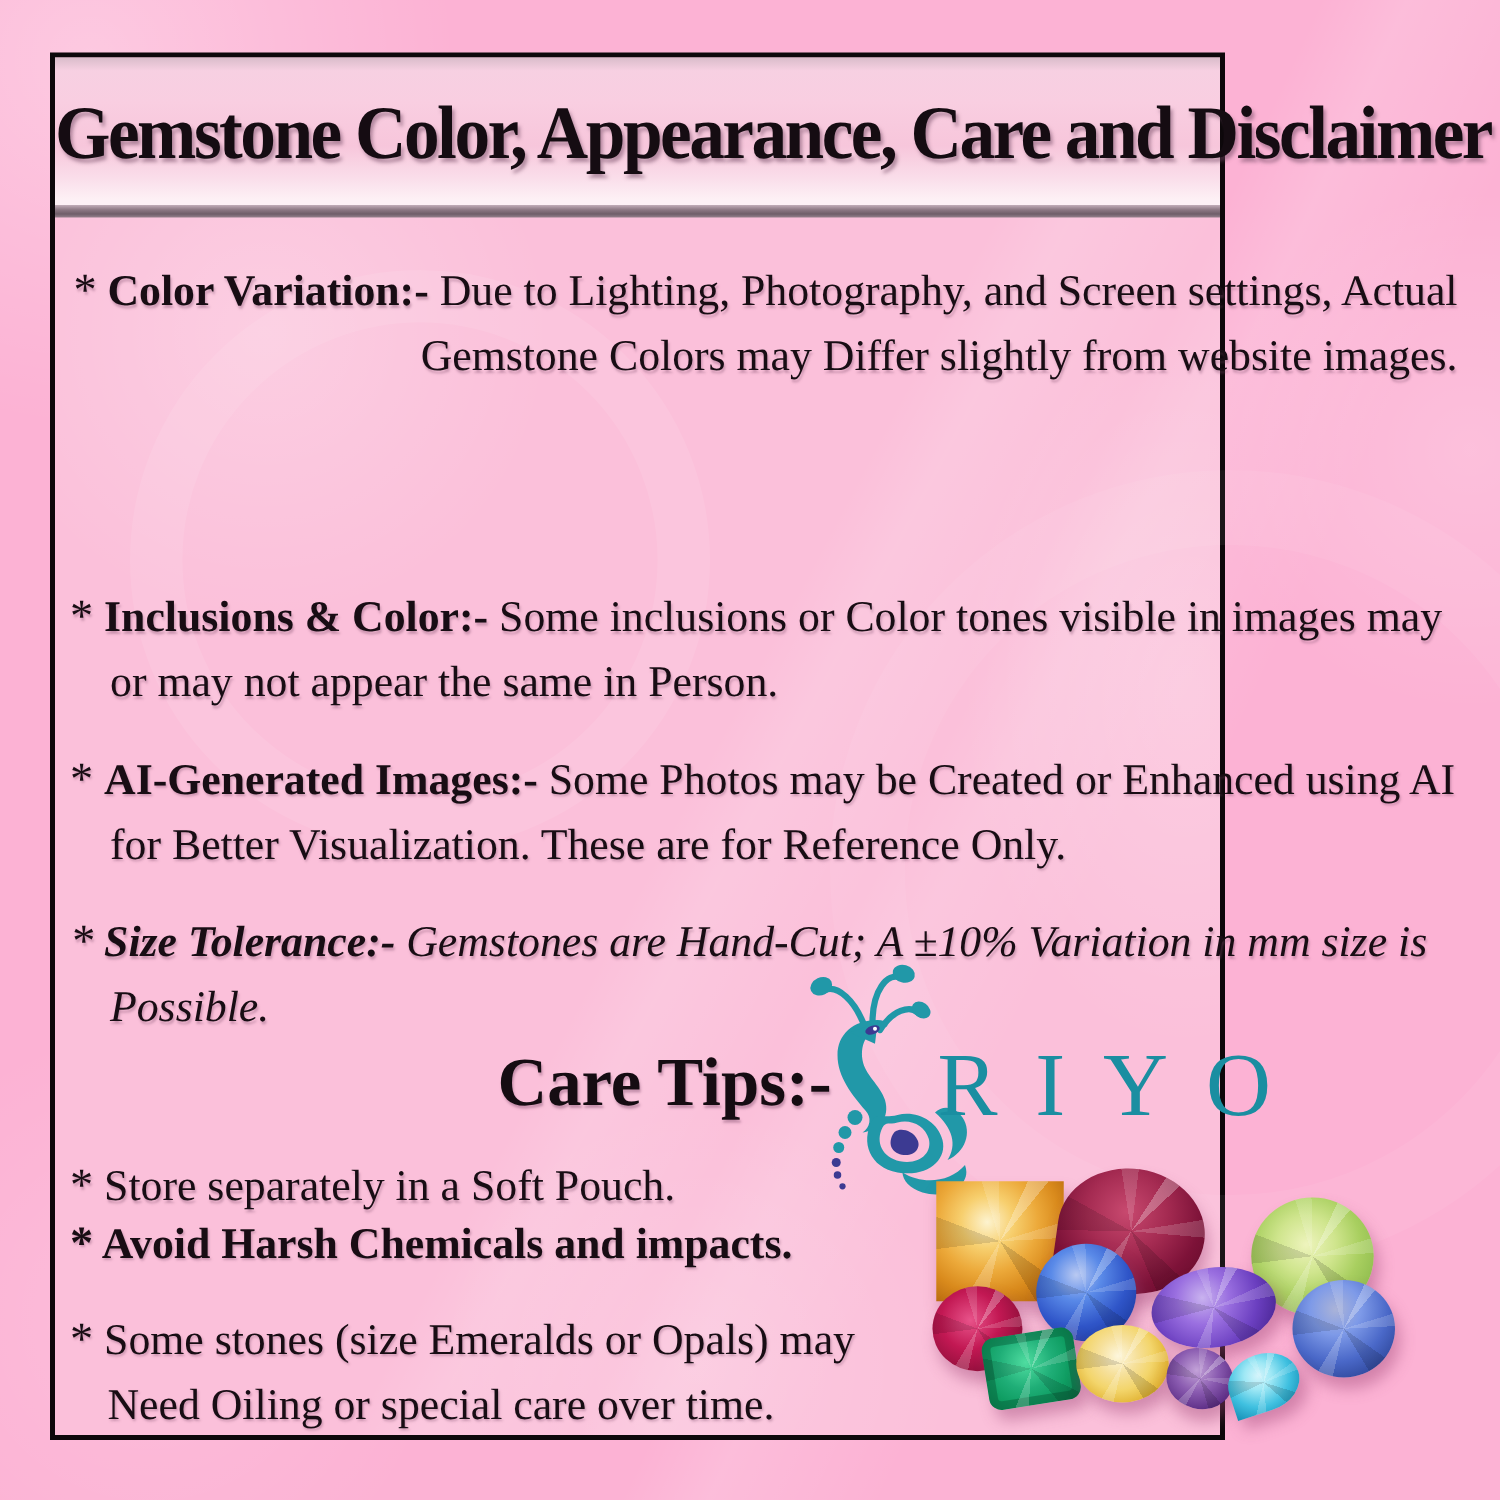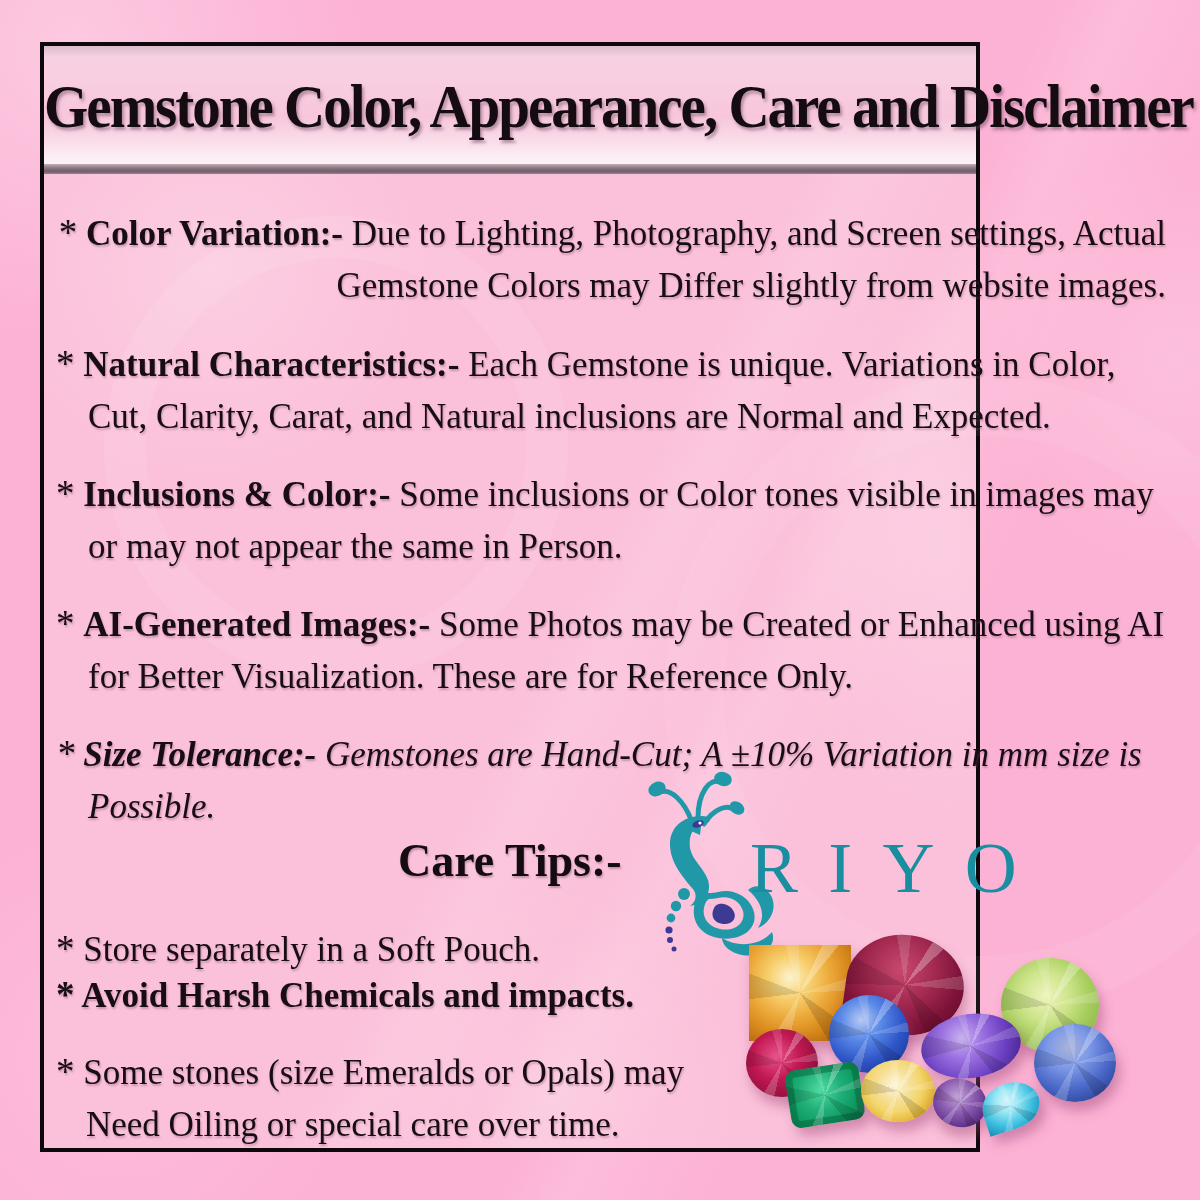"* Natural Characteristics:- Each" p.bullet { html: <p><span>*</span> <span>Natural Characteristics:-</span> <span>Each Gemstone is unique. Variations in Color, Cut, Clarity, Carat, and Natural inclusions are Normal and Expected.</span></p> -> none }
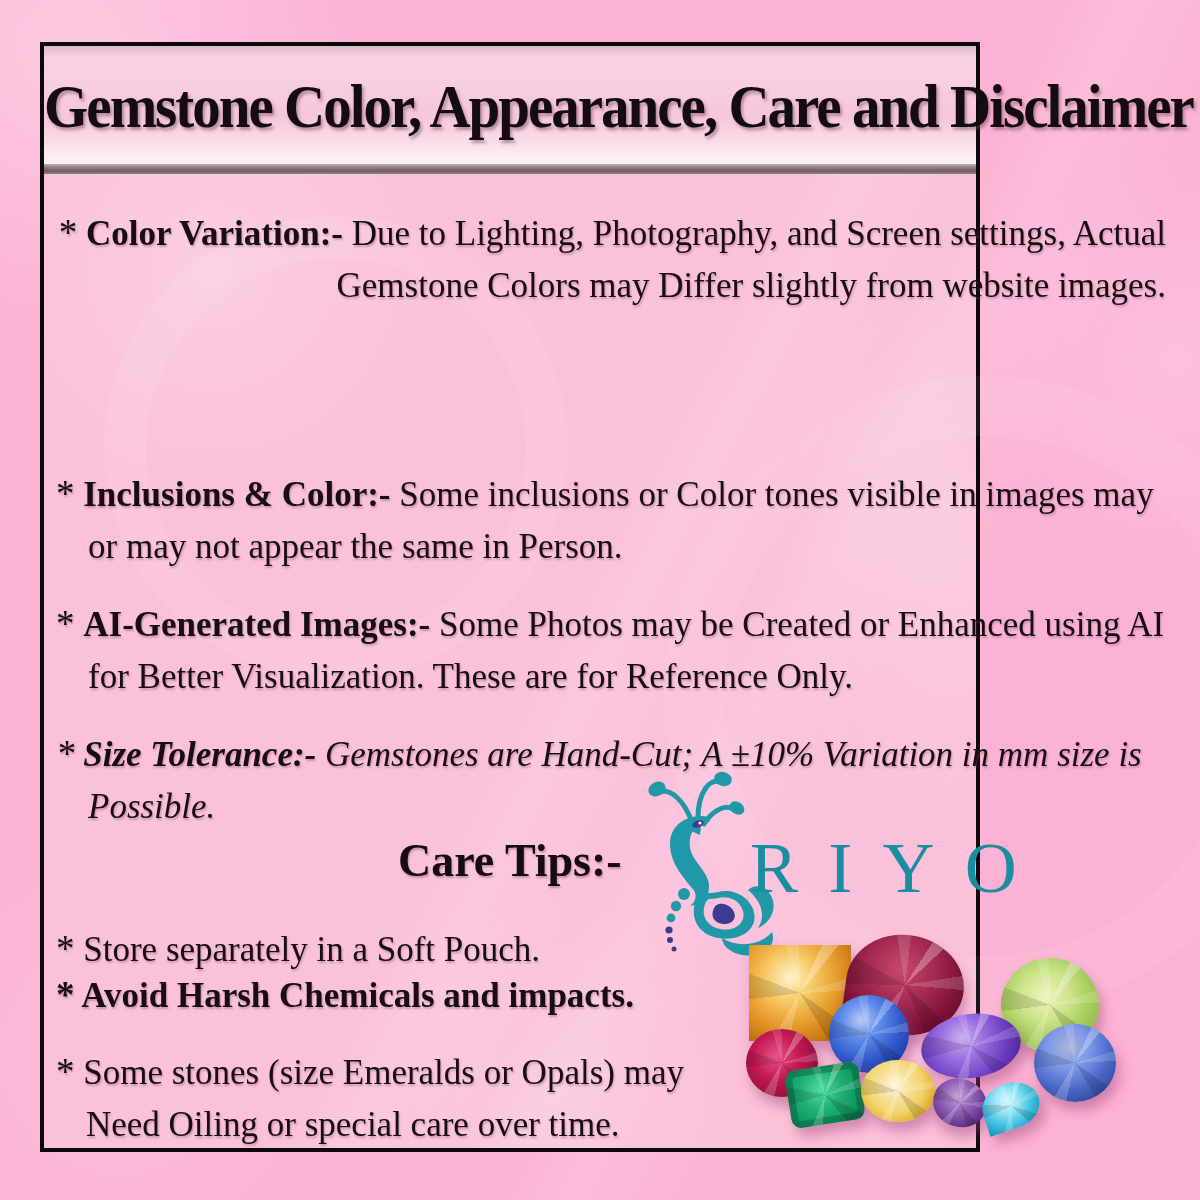"Care Tips:-" .care-heading { font-size: 46px -> 55px }
